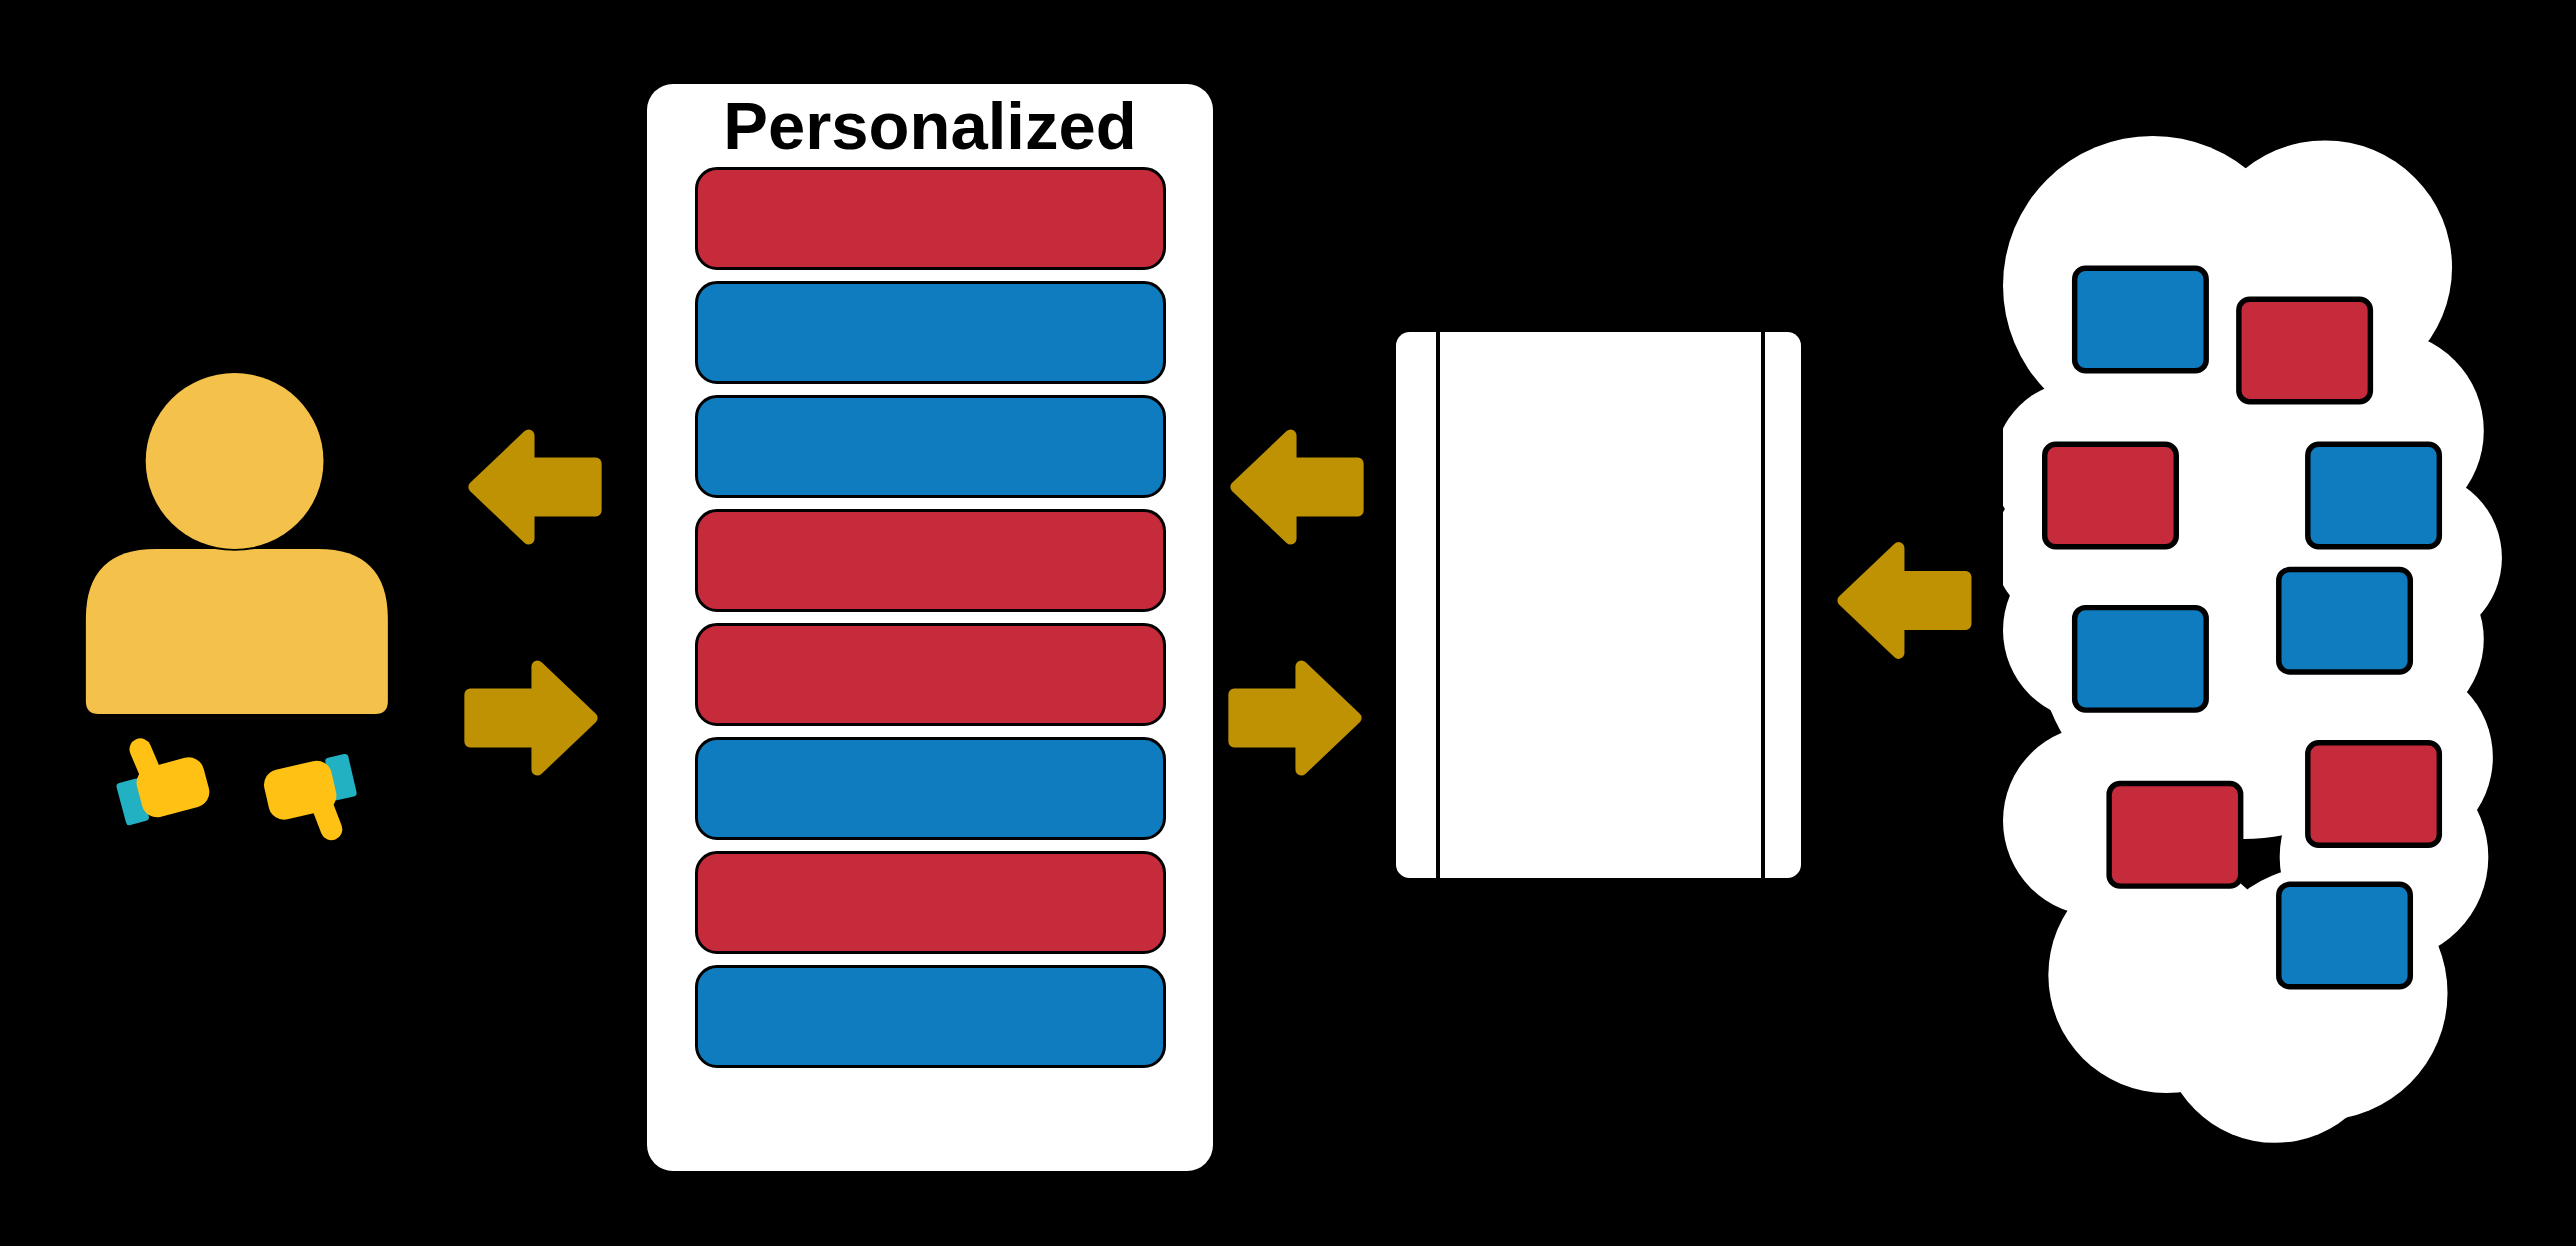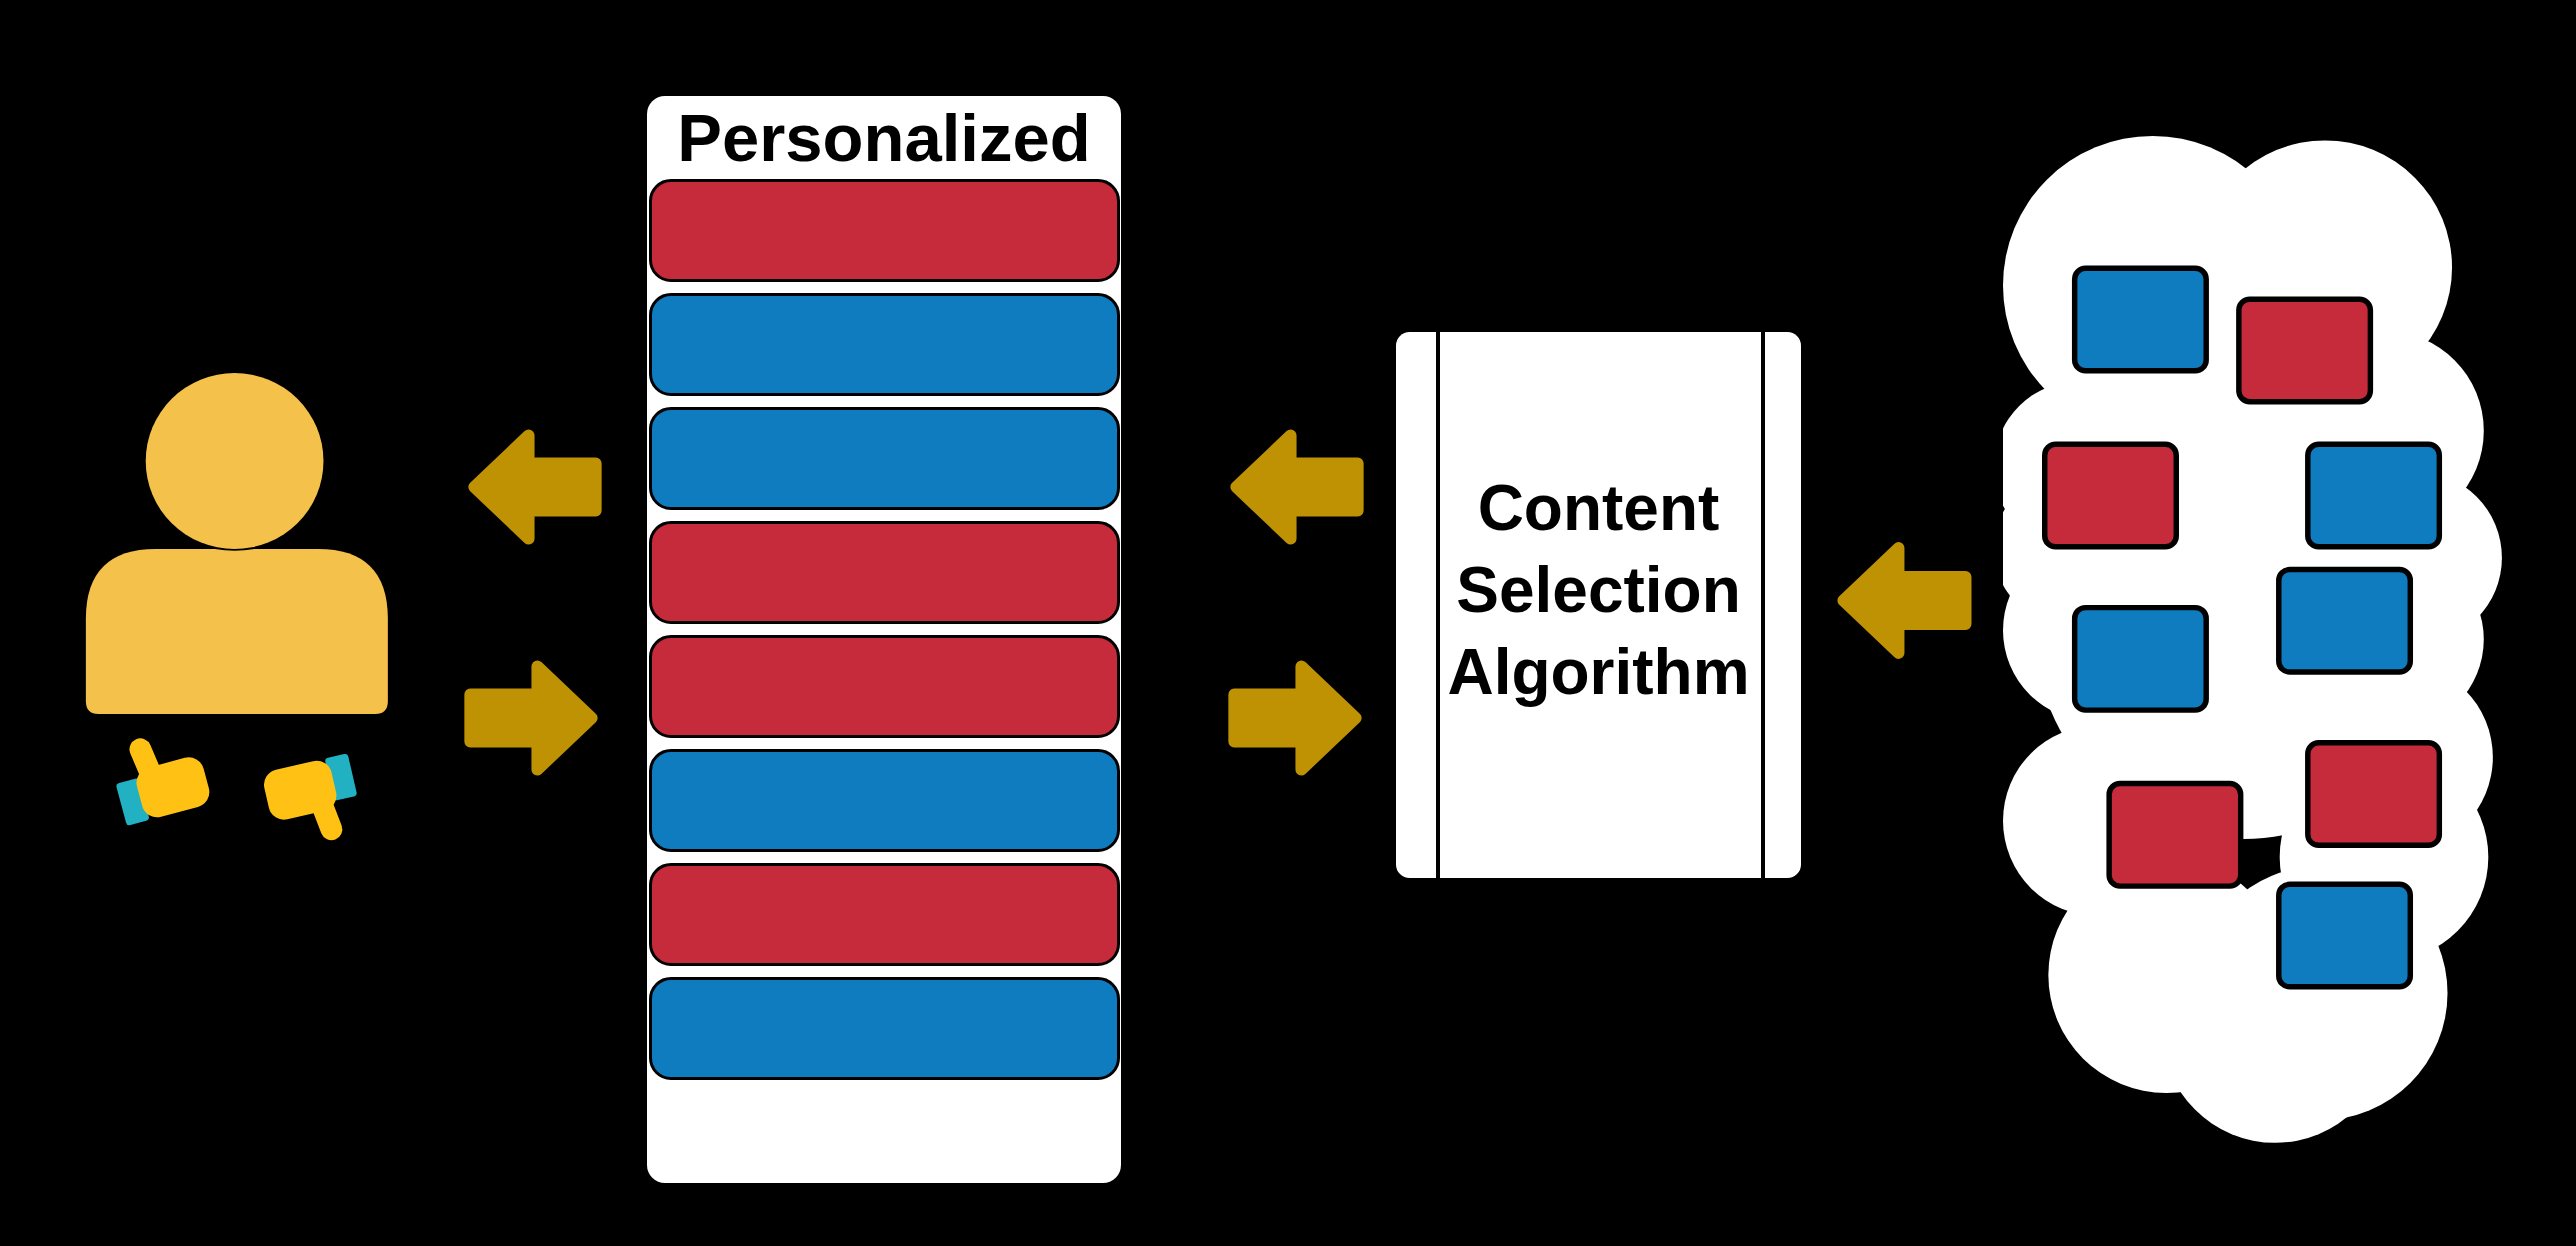"Personalized" .feed-panel { border-radius: 18px -> 26px; top: 96px -> 84px; width: 474px -> 566px }
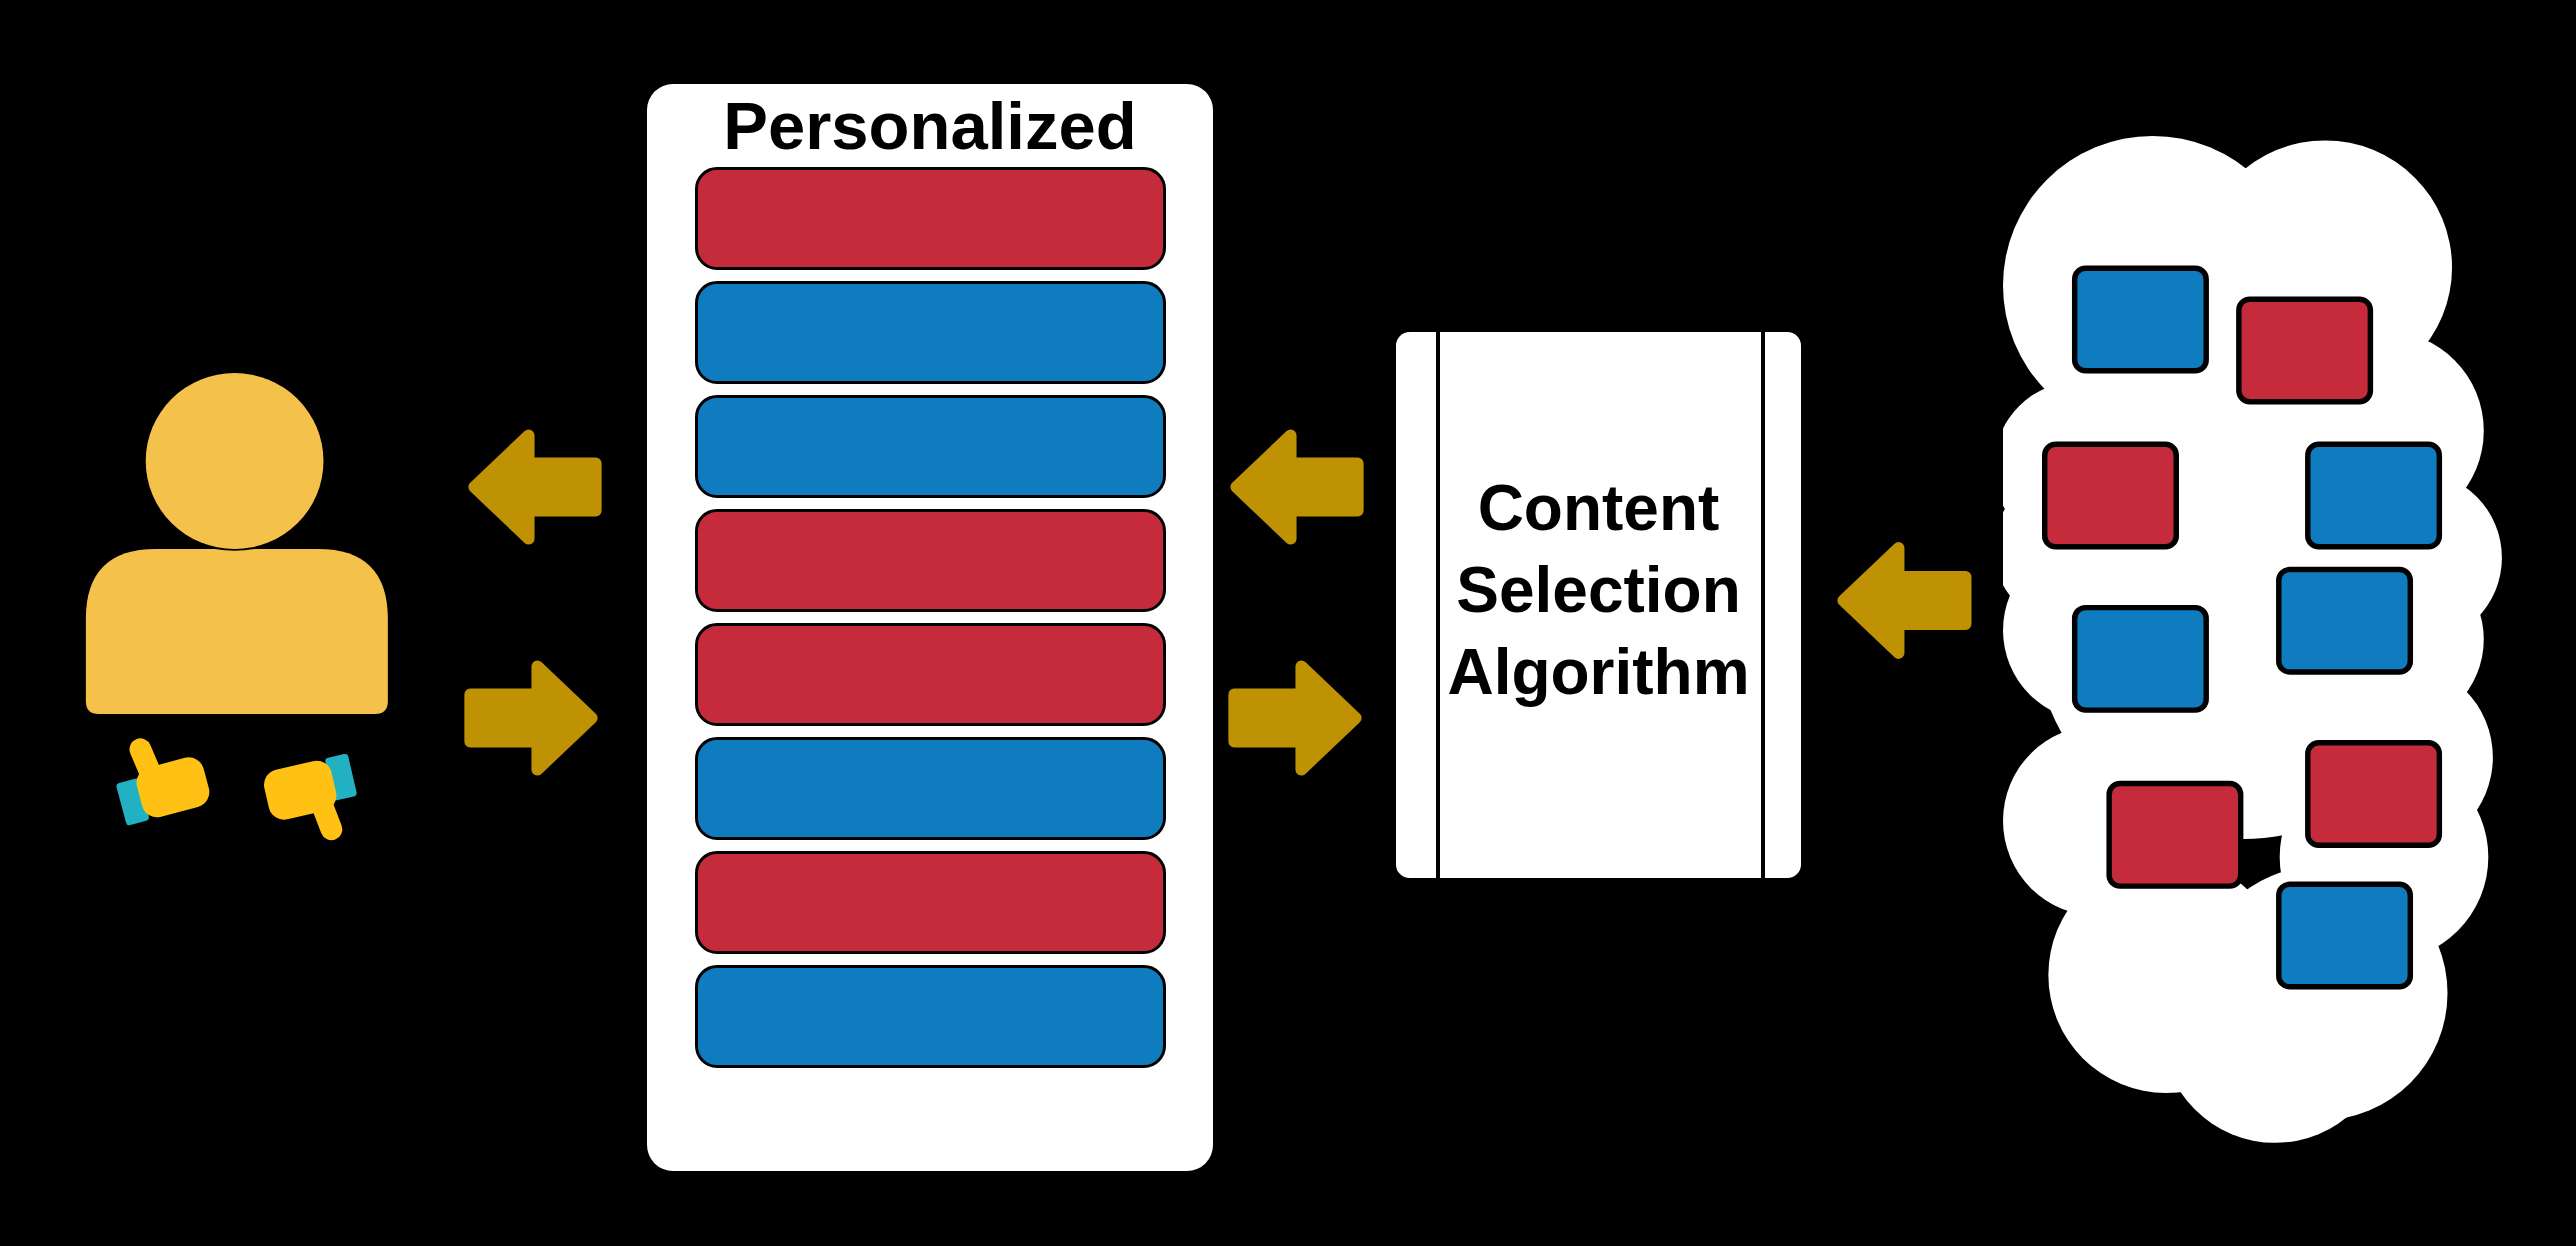"Content" div.algo-label { html: <div> <span>Content</span> <span>Selection</span> <span>Algorithm</span> </div> -> none }
